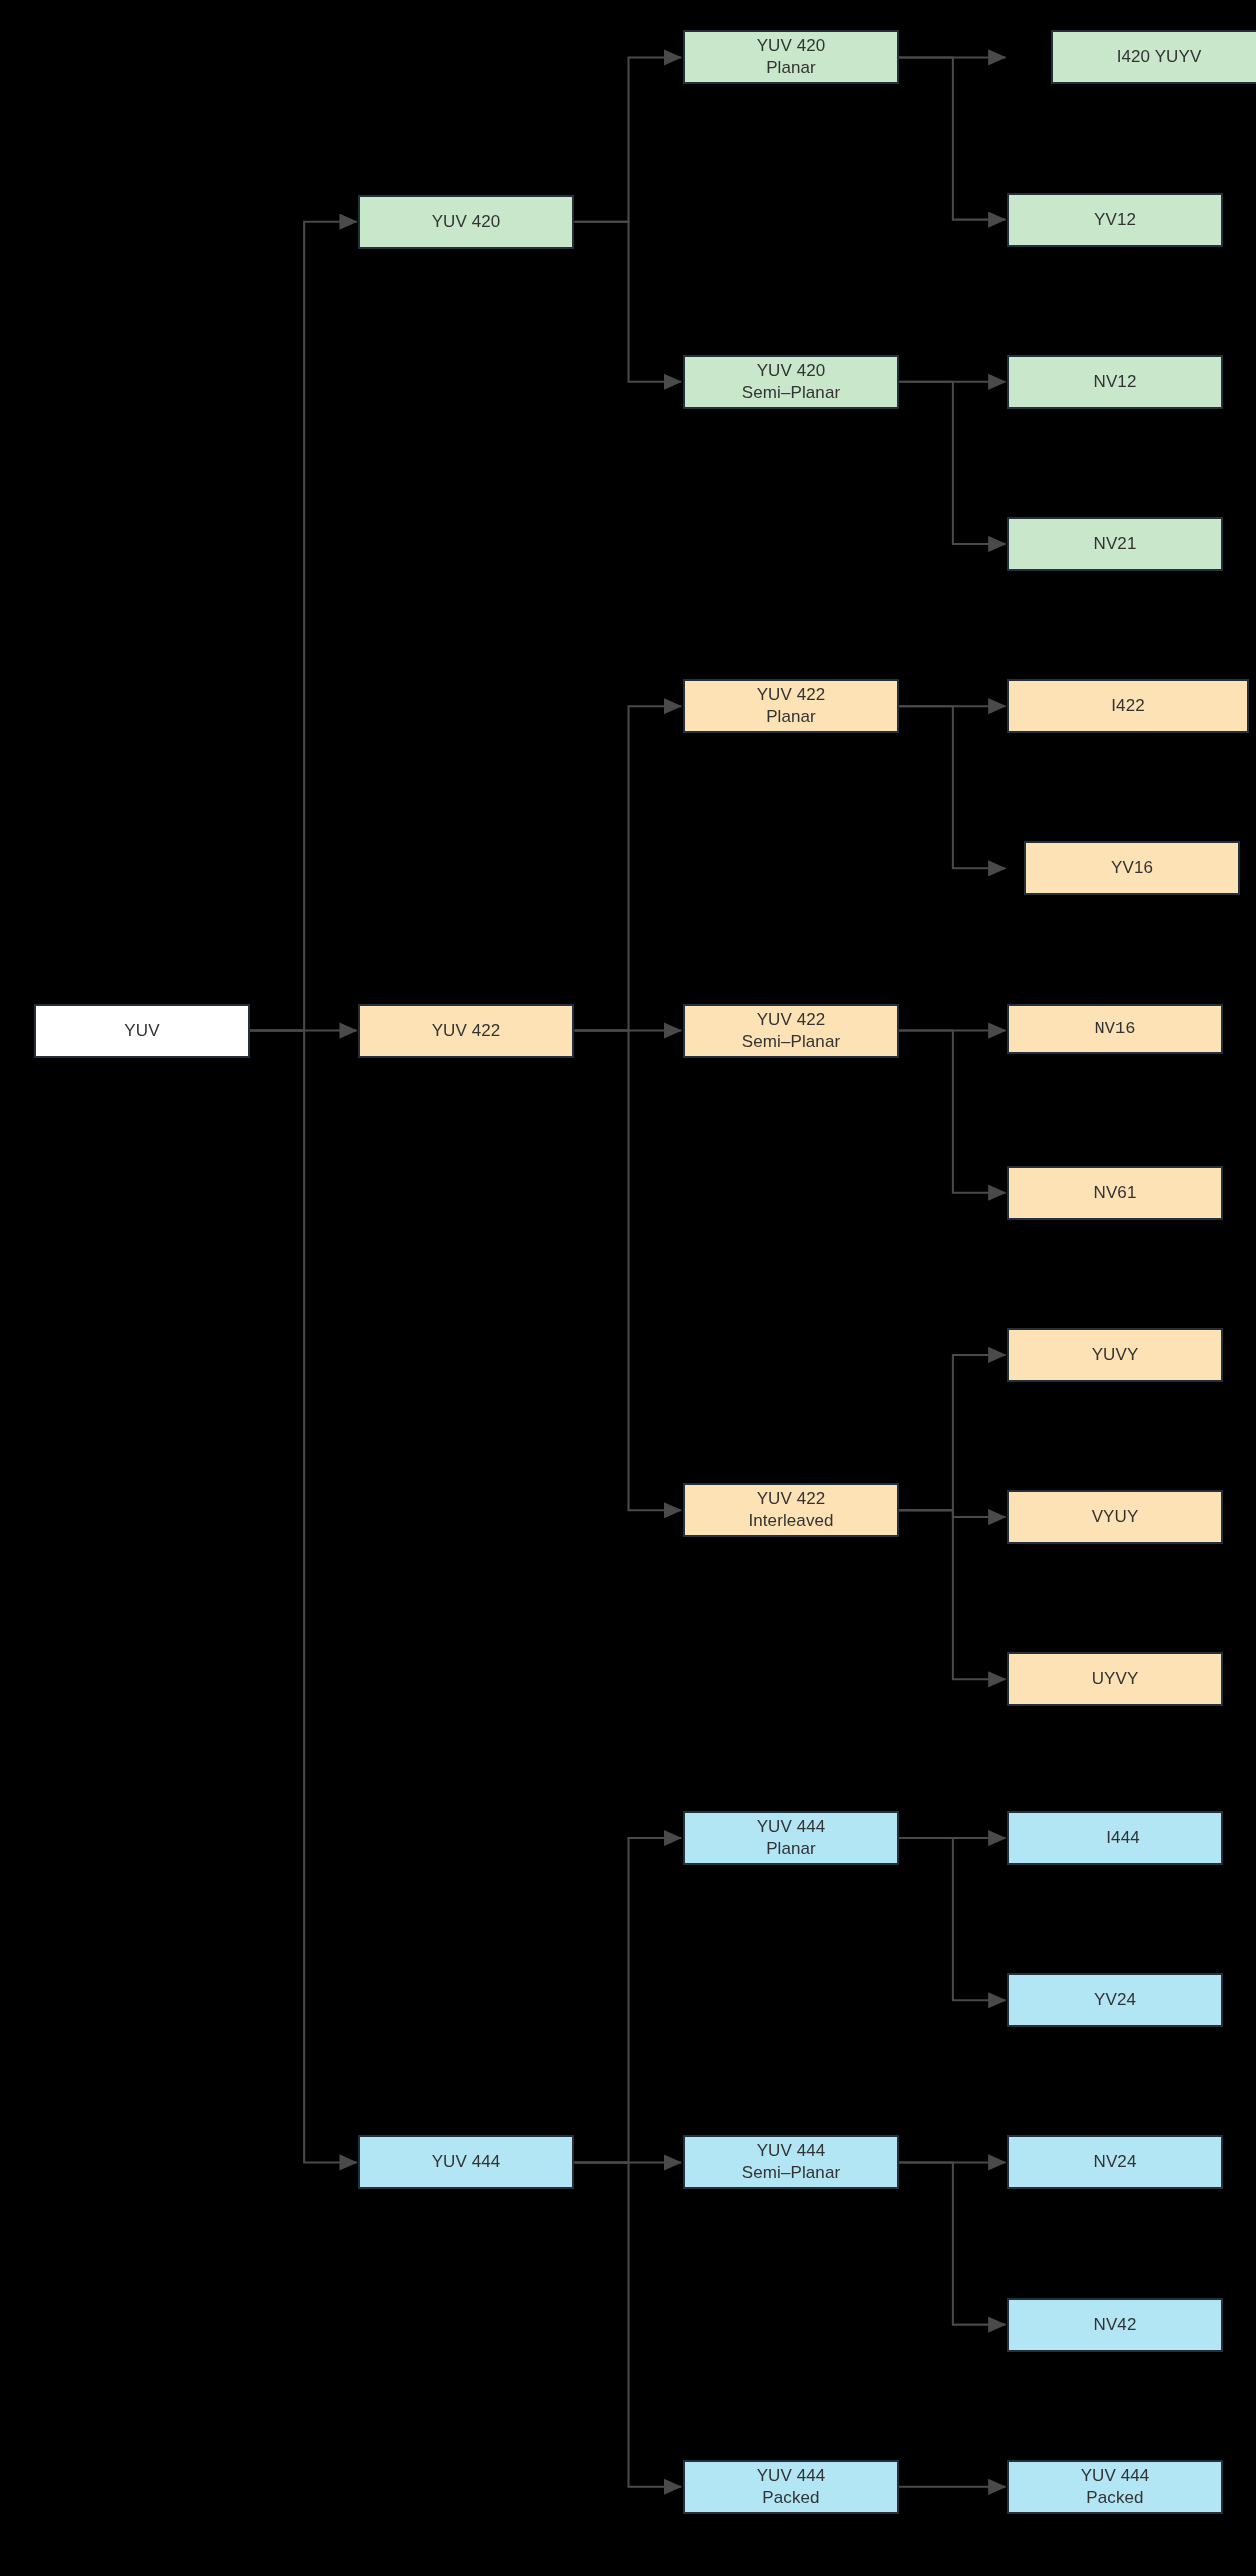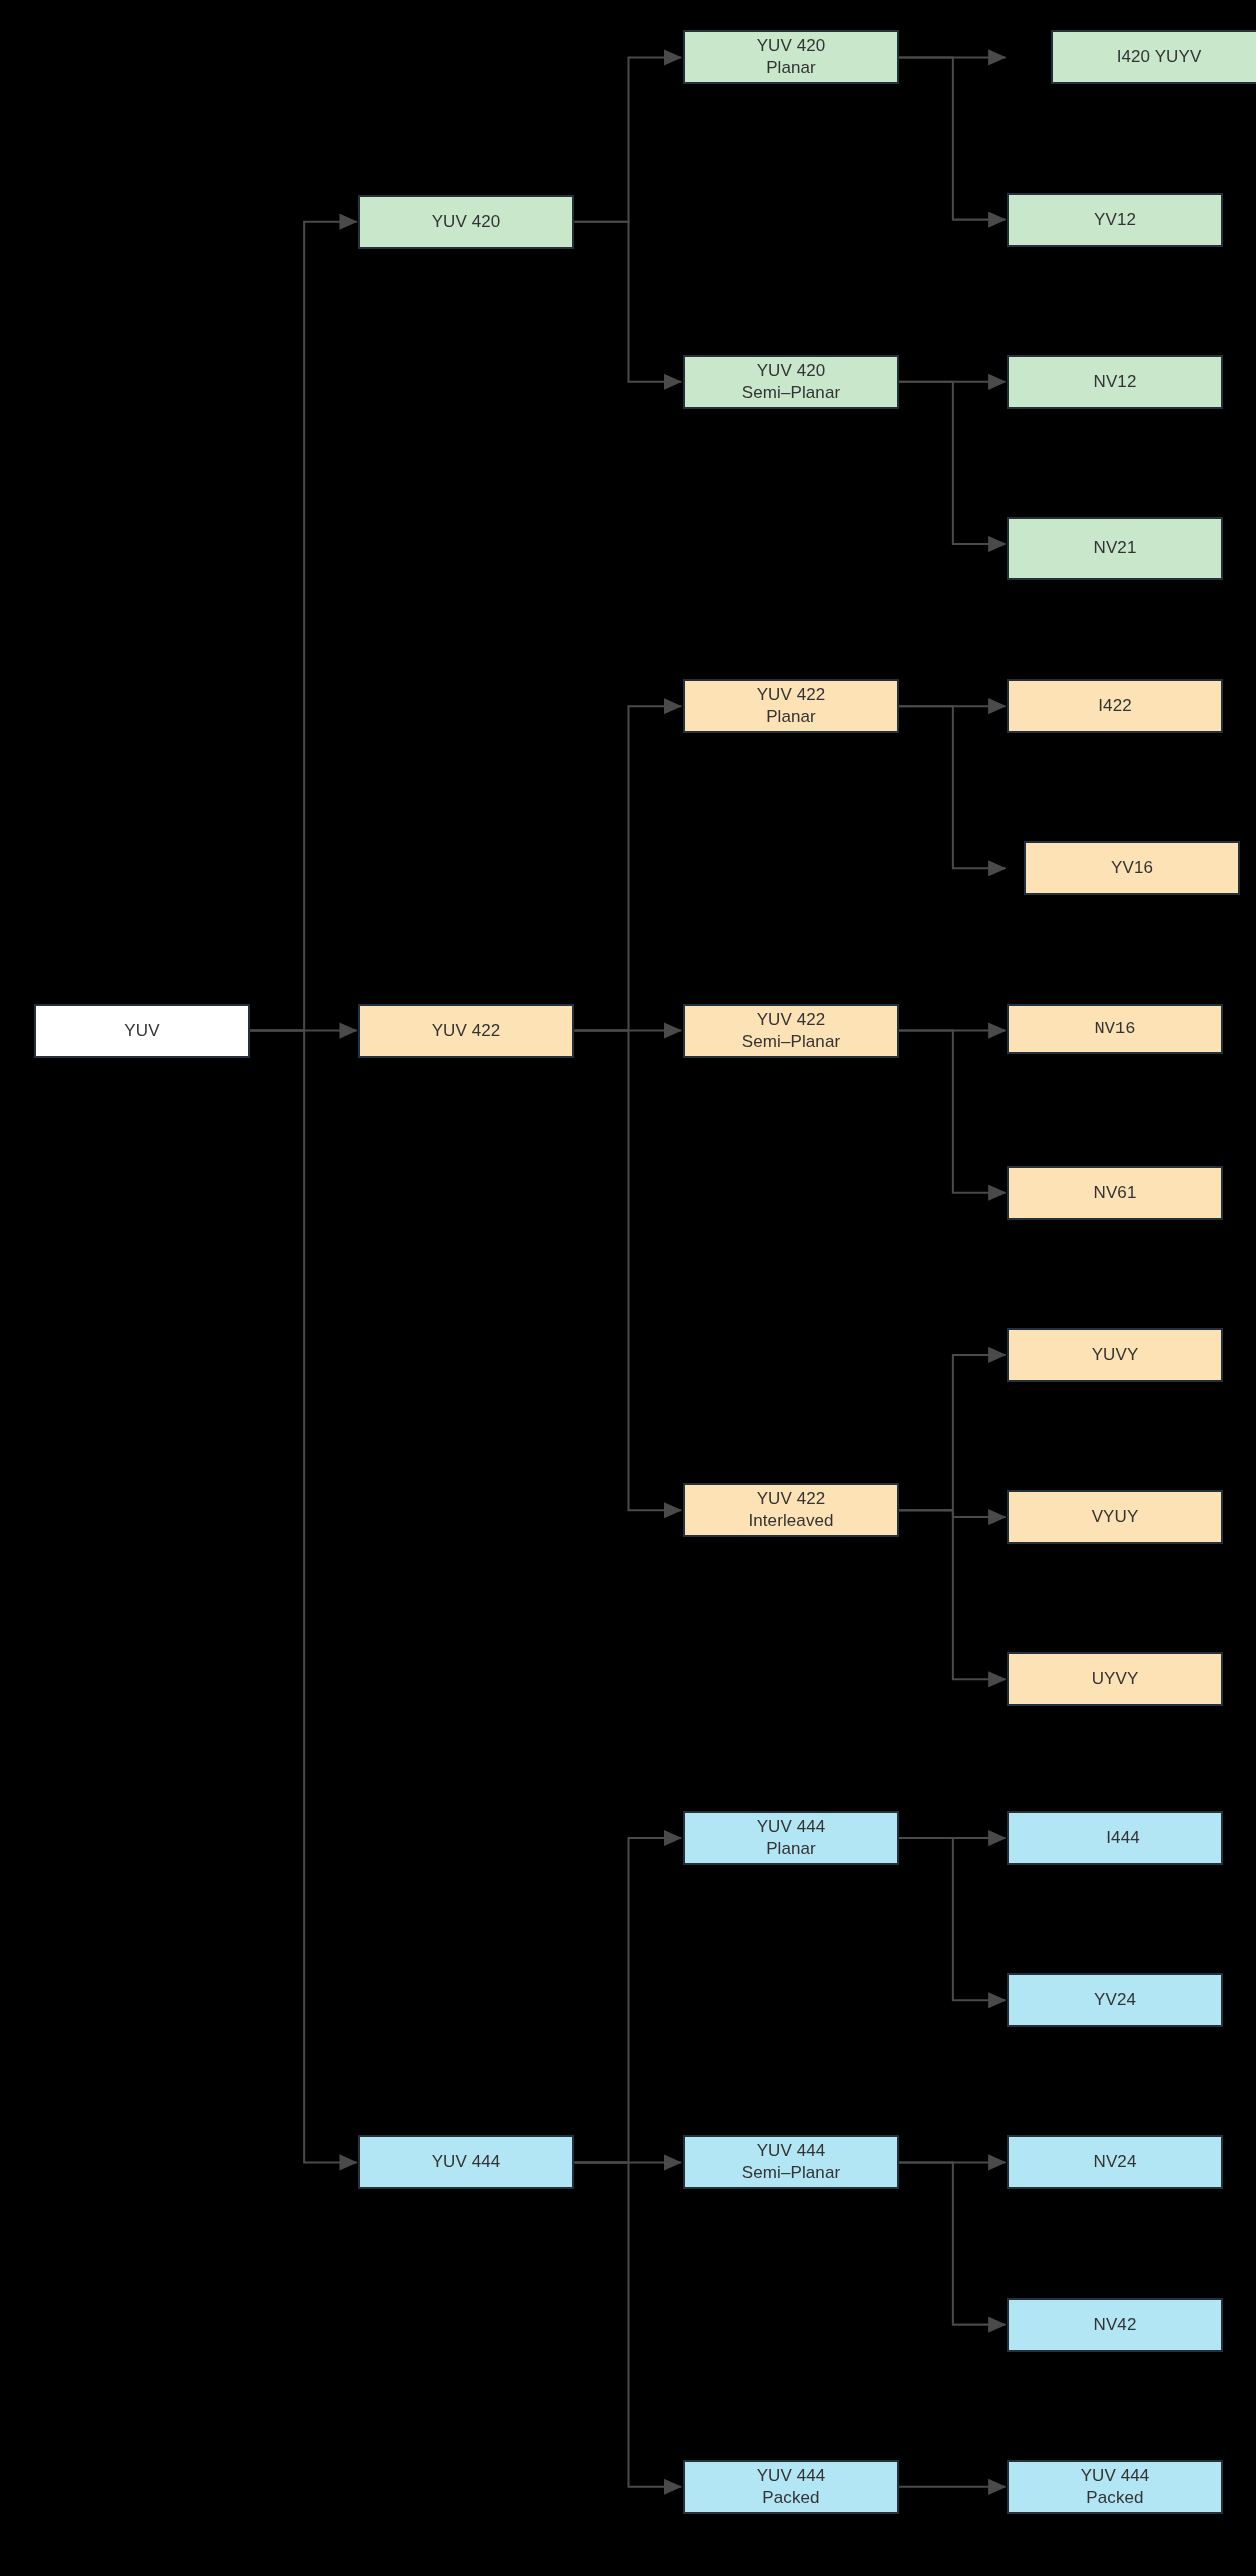"NV21" div.node { height: 63px -> 54px }
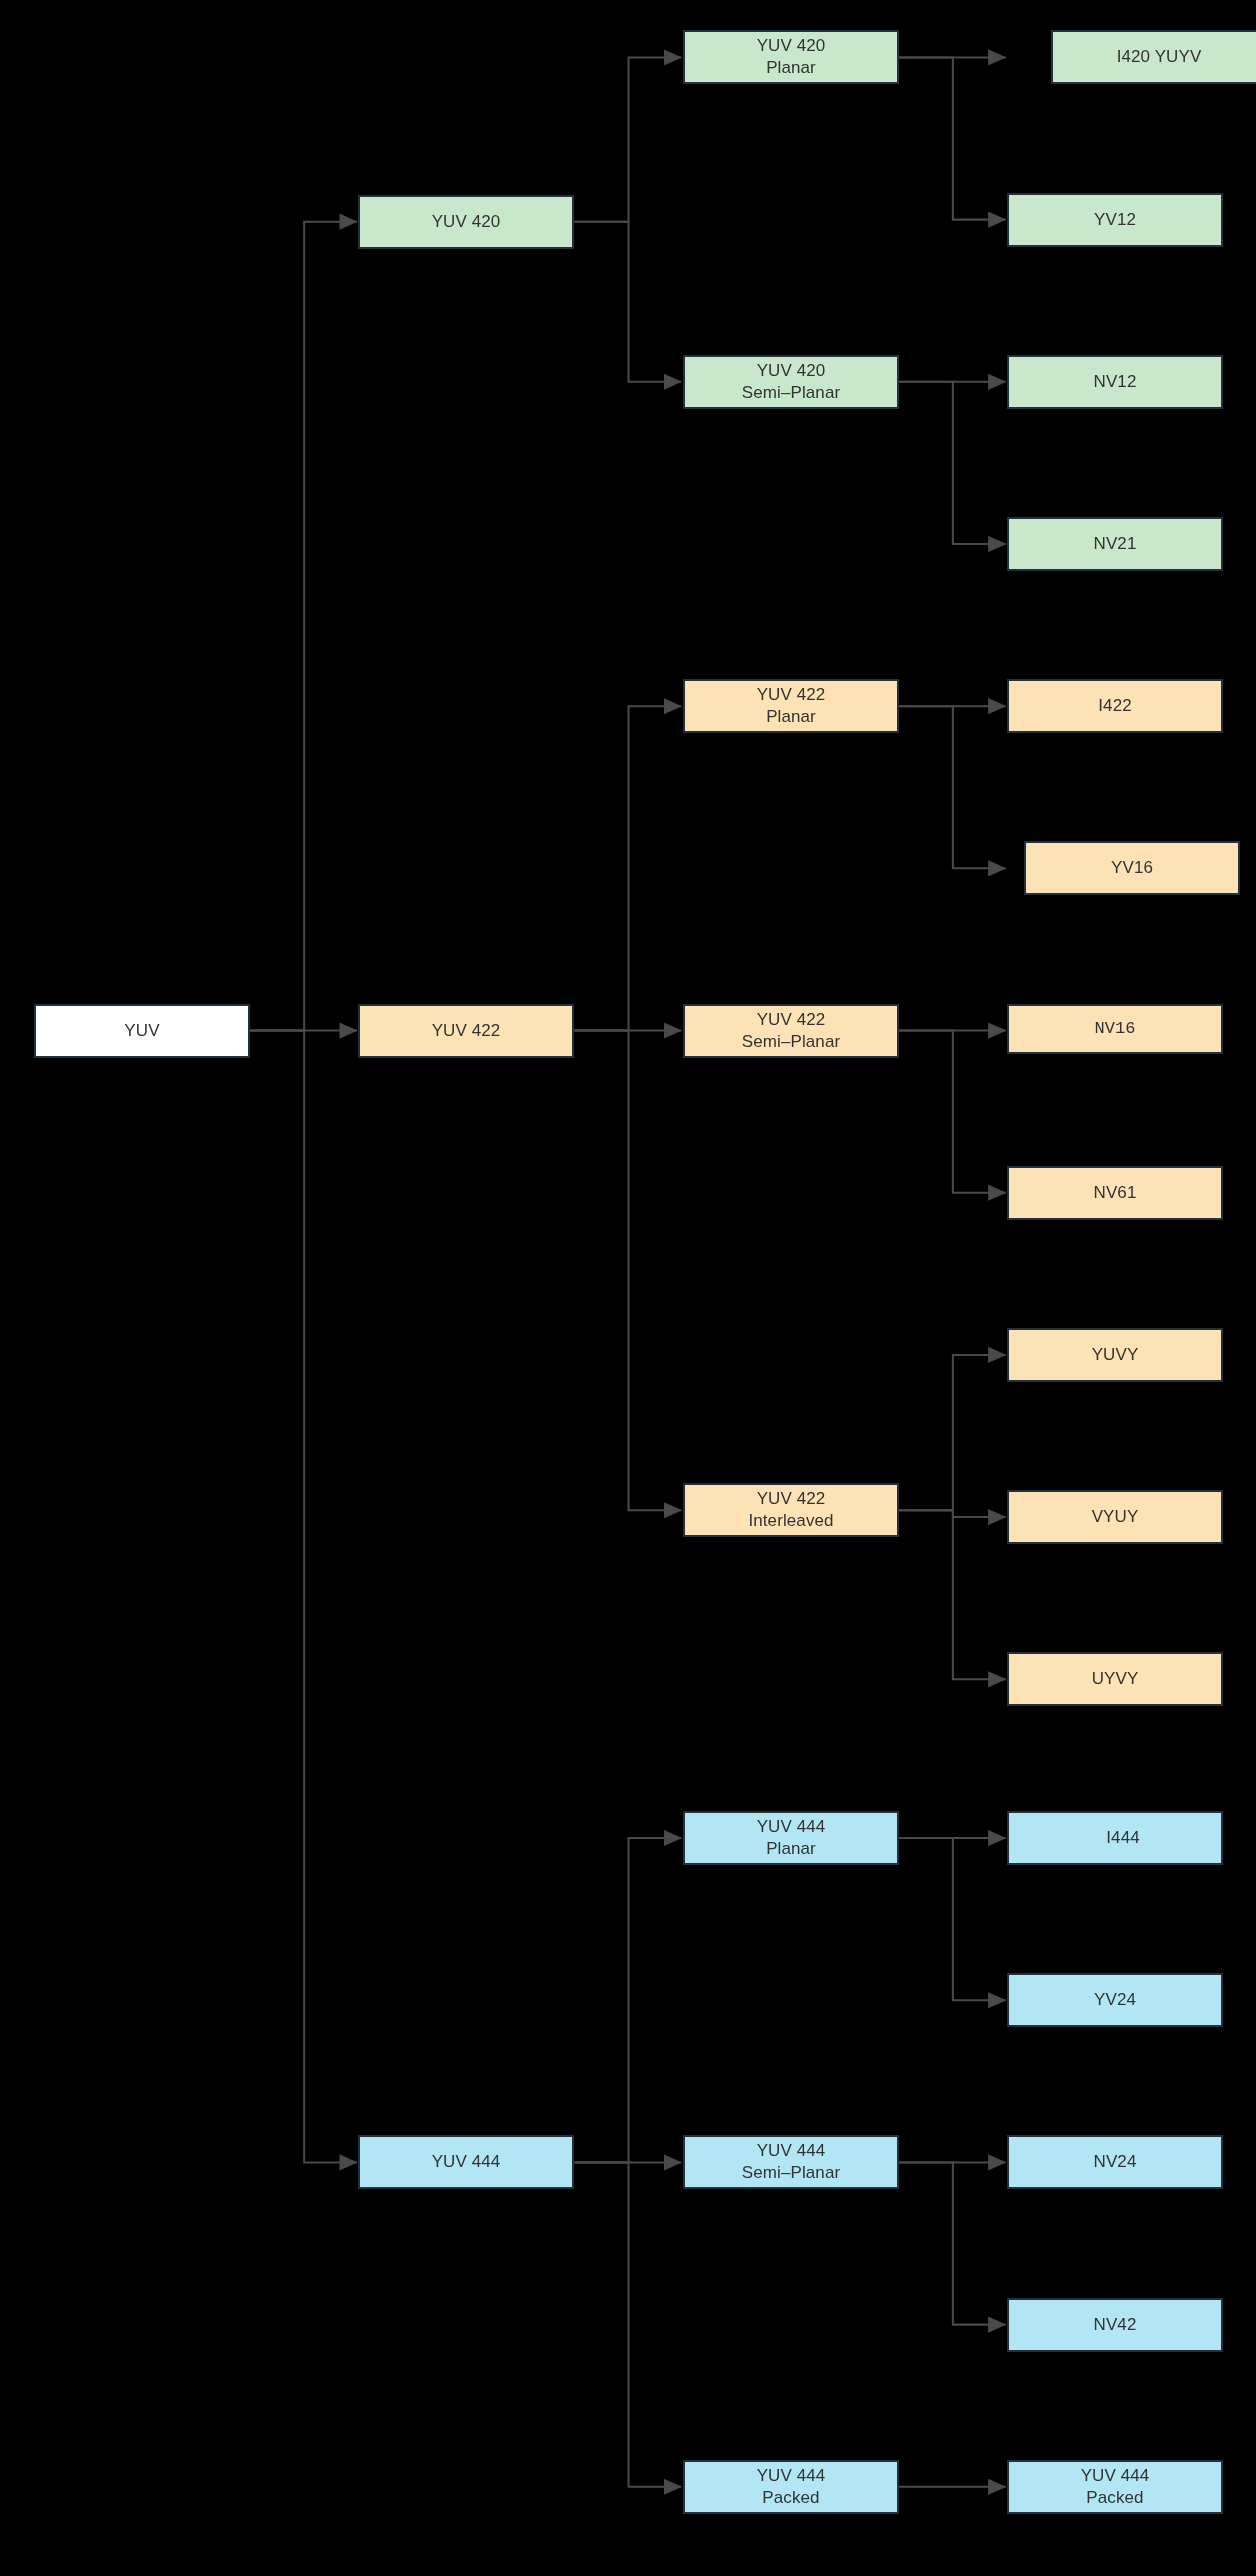"I422" div.node { width: 216px -> 242px }
